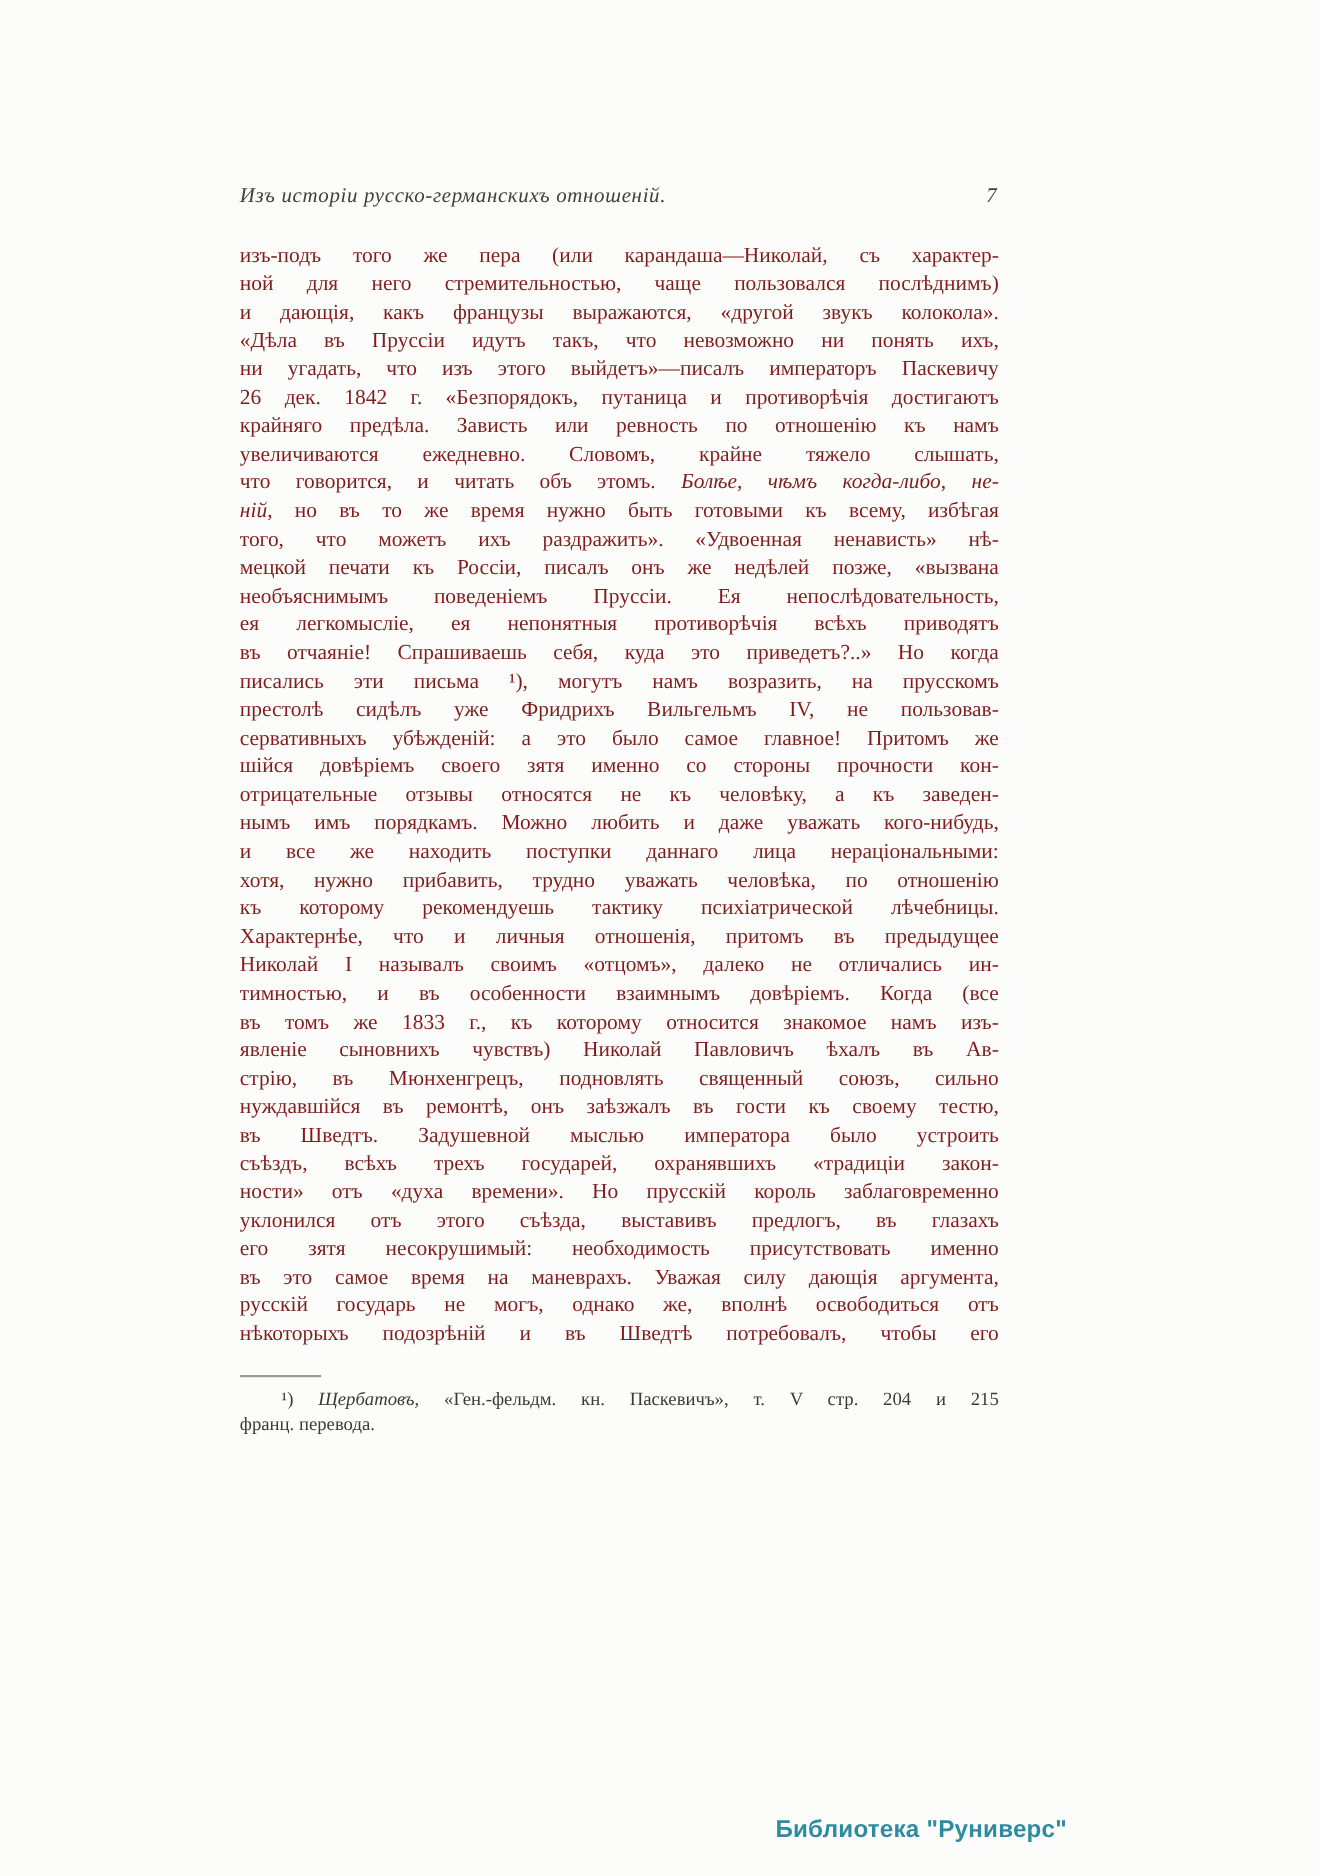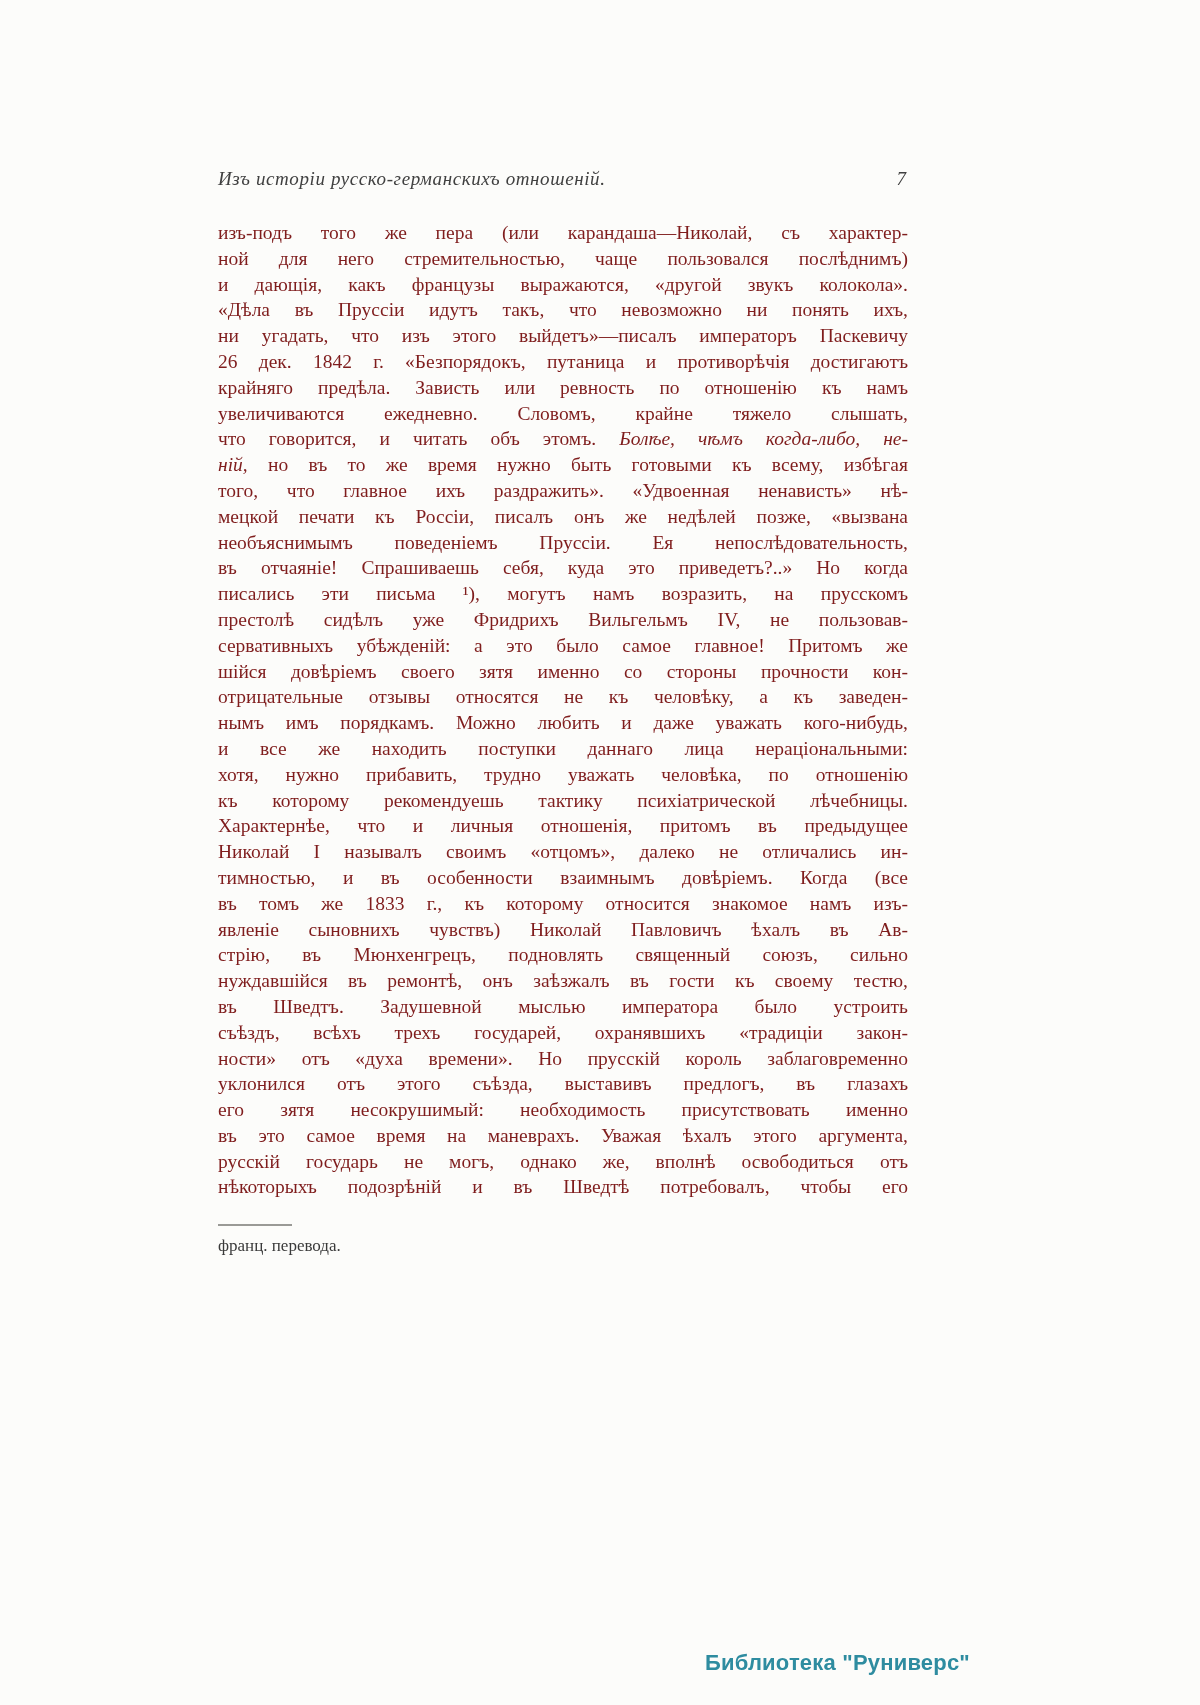"того, что главное ихъ раздражить»." span { text: главное -> можетъ }
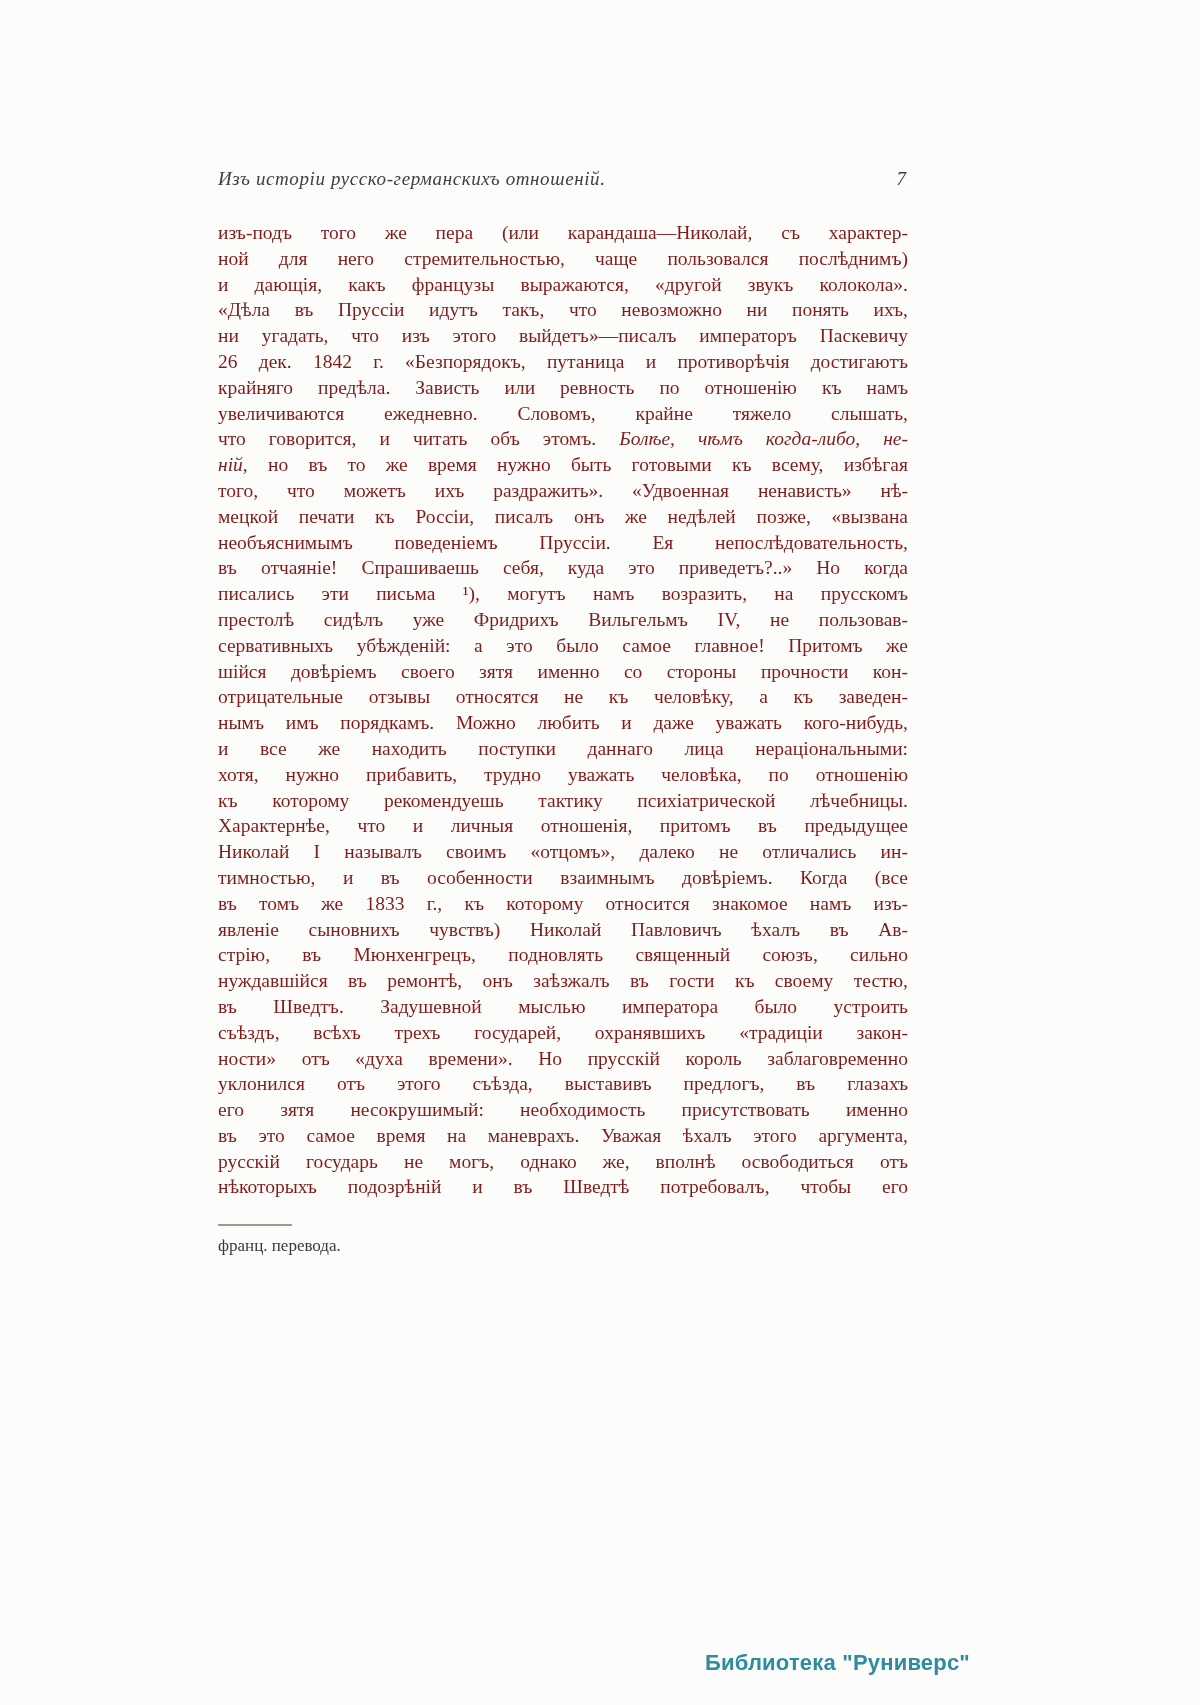"ея легкомысліе, ея непонятныя" div.line { html: none -> <div><span>ея легкомысліе, ея непонятныя противорѣчія всѣхъ приводятъ</span></div> }
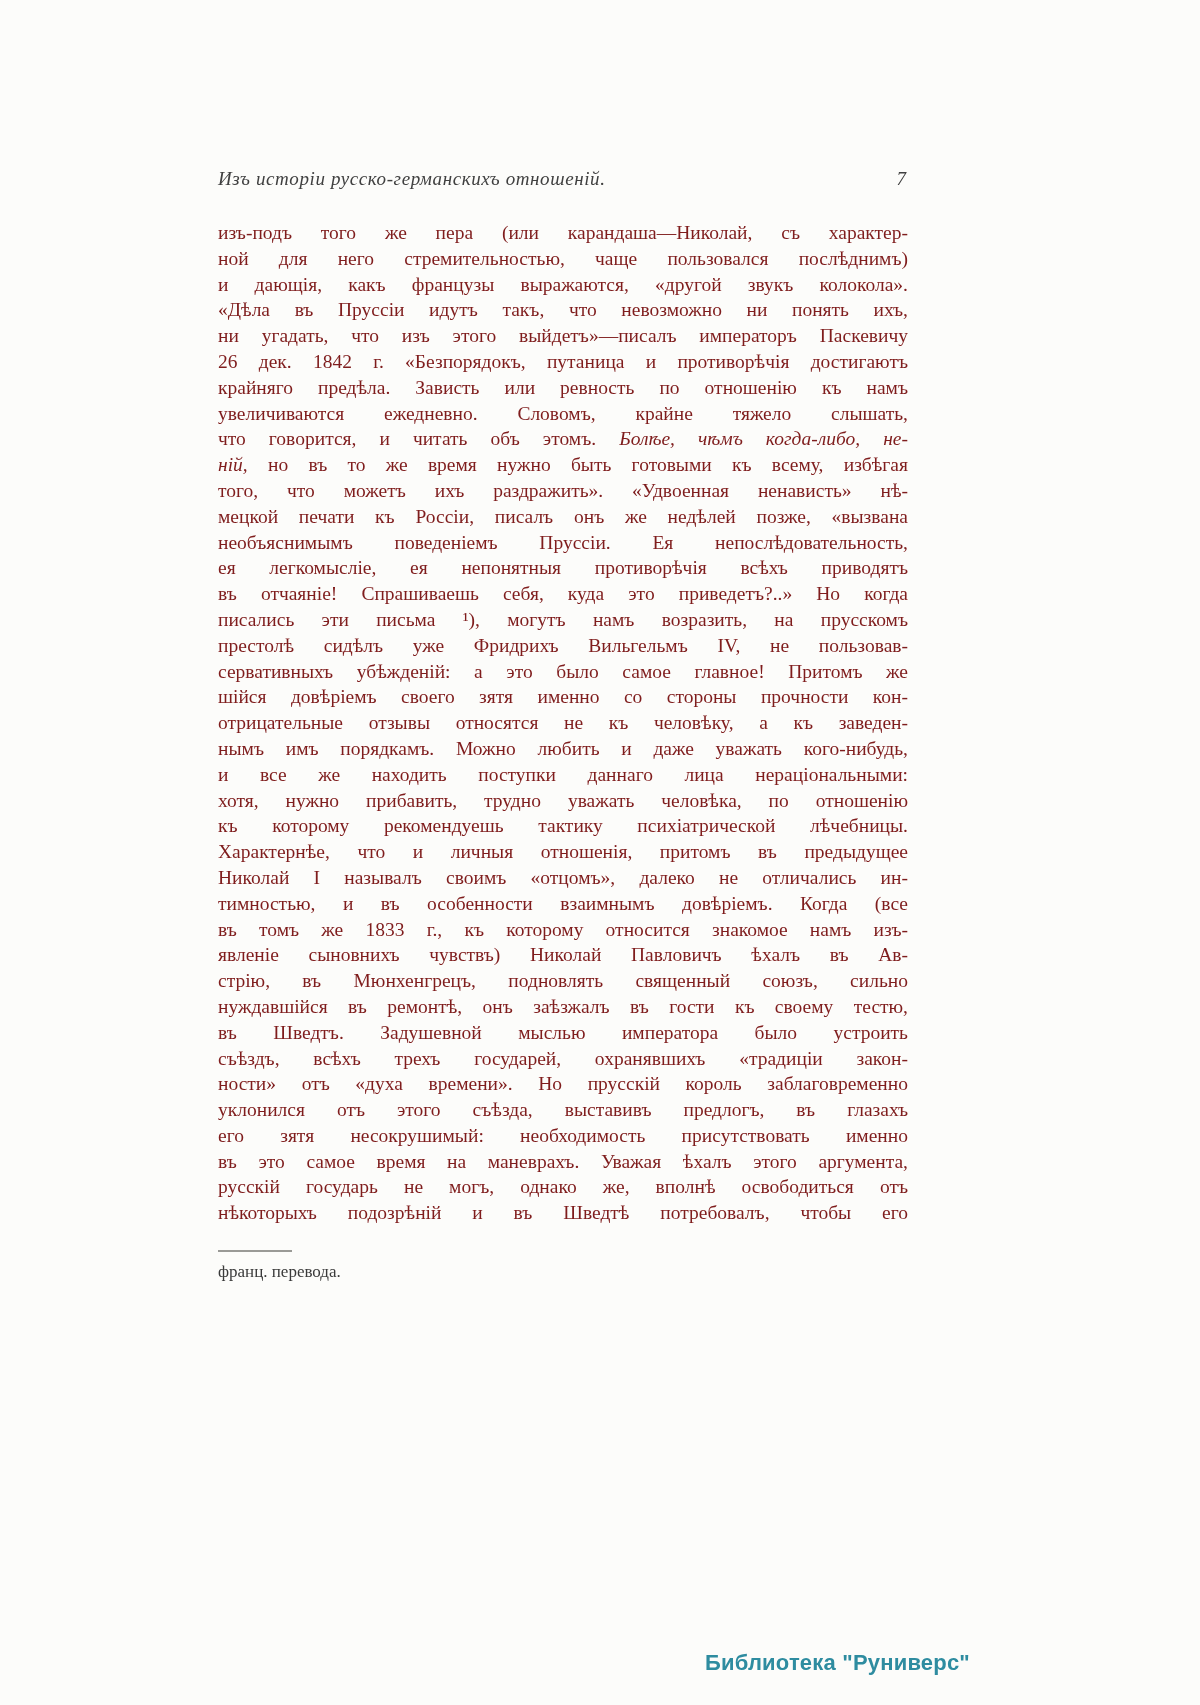"въ это самое время на" span { text: ѣхалъ этого -> силу дающія }
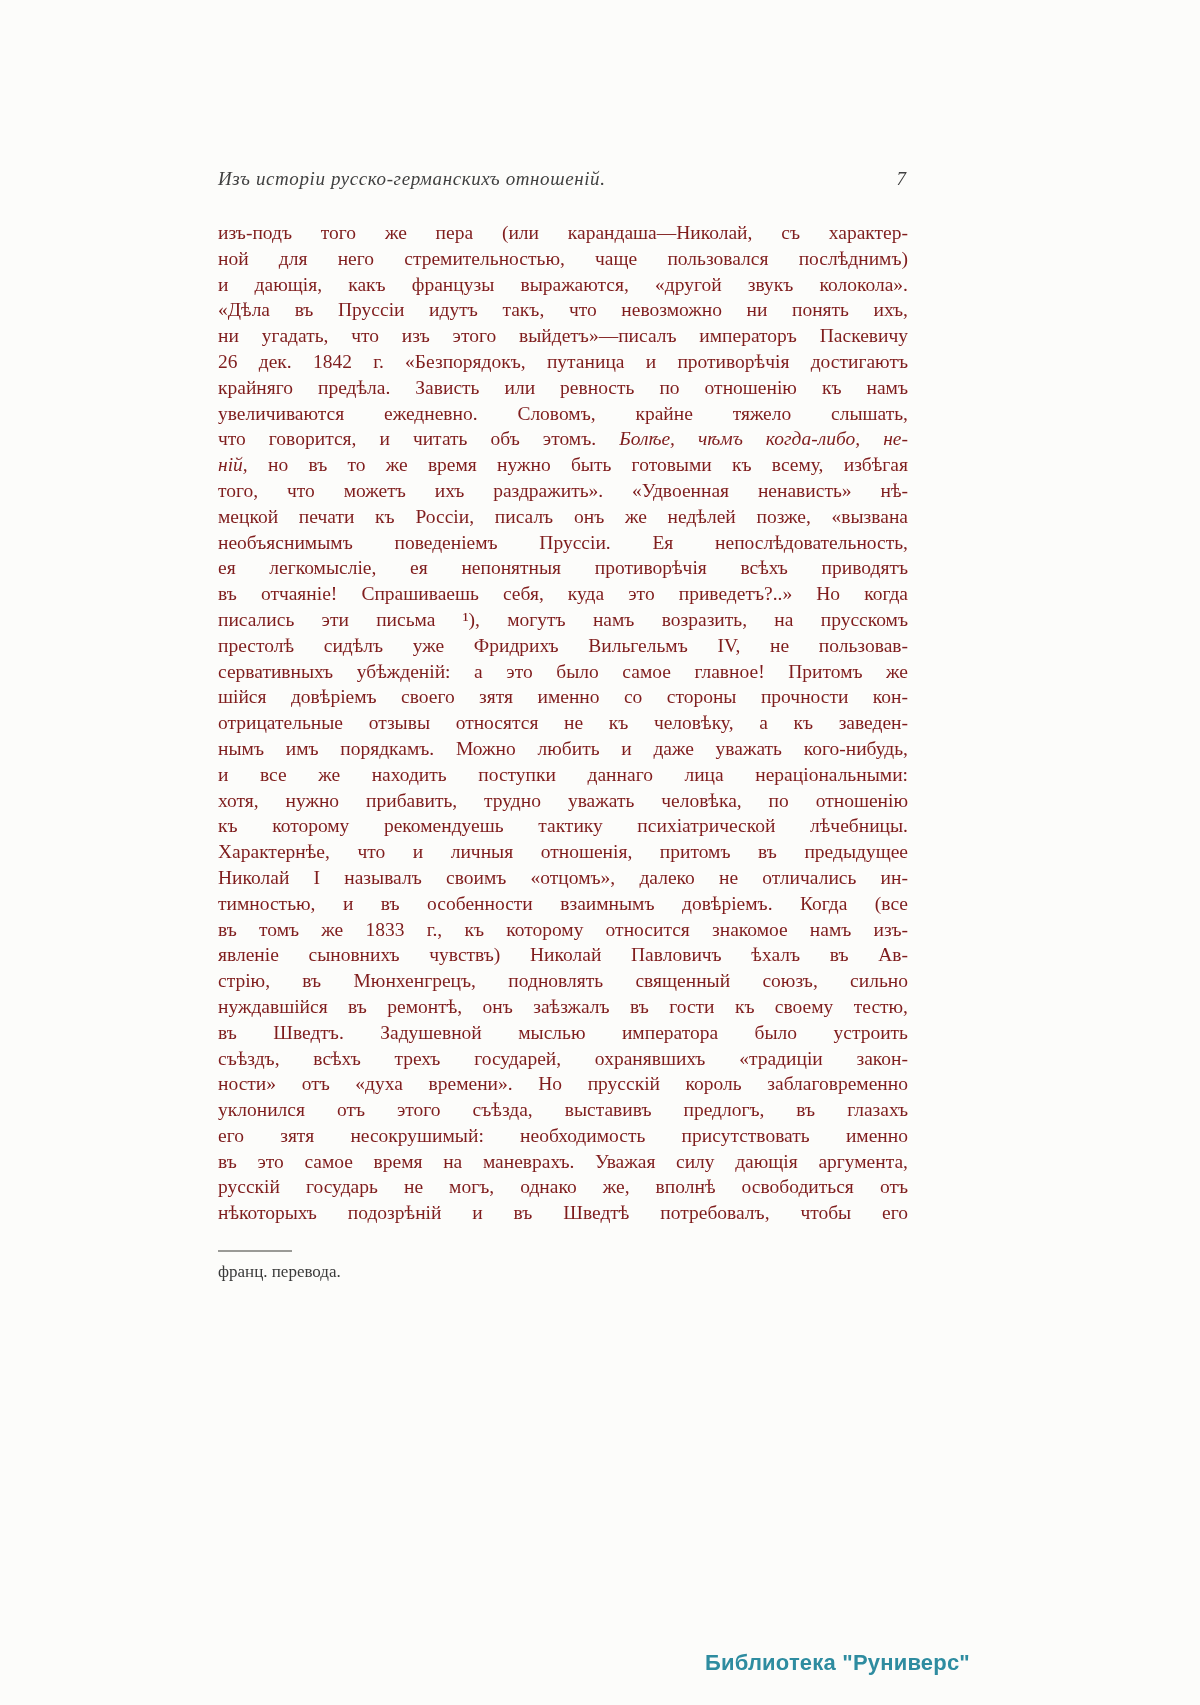"¹) Щербатовъ, «Ген.-фельдм. кн." div.line { html: none -> <div><span>¹) </span><span>Щербатовъ,</span><span> «Ген.-фельдм. кн. Паскевичъ», т. V стр. 204 и 215</span></div> }
